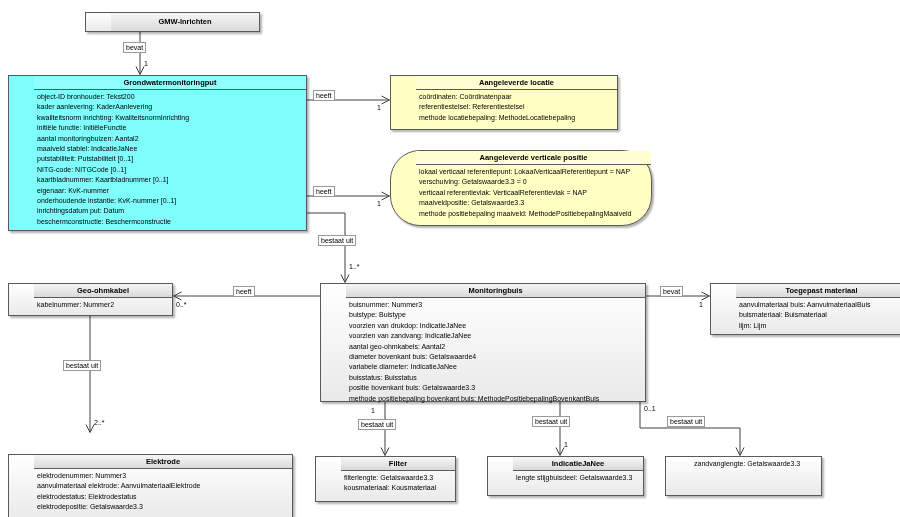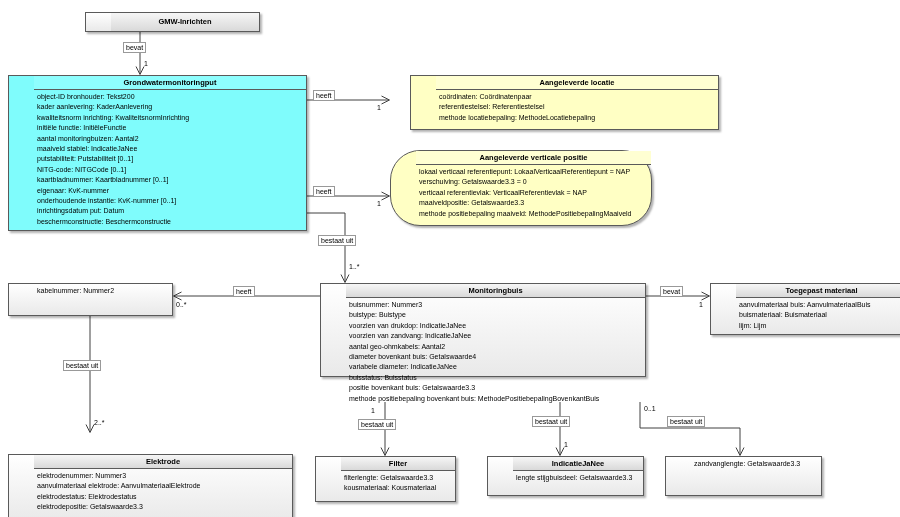"Aangeleverde locatie" div.uml-box { left: 410px -> 390px; width: 309px -> 228px }
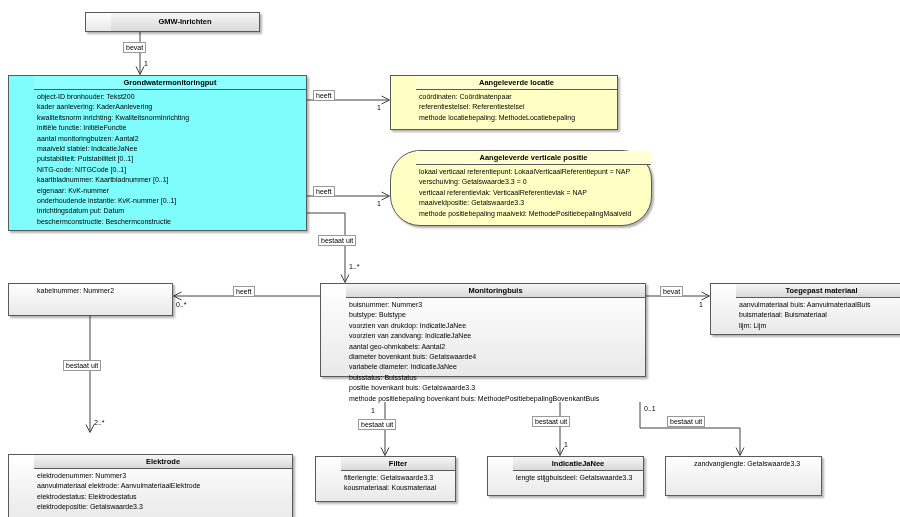"Geo-ohmkabel" div.uml-title { html: none -> <div>Geo-ohmkabel</div> }
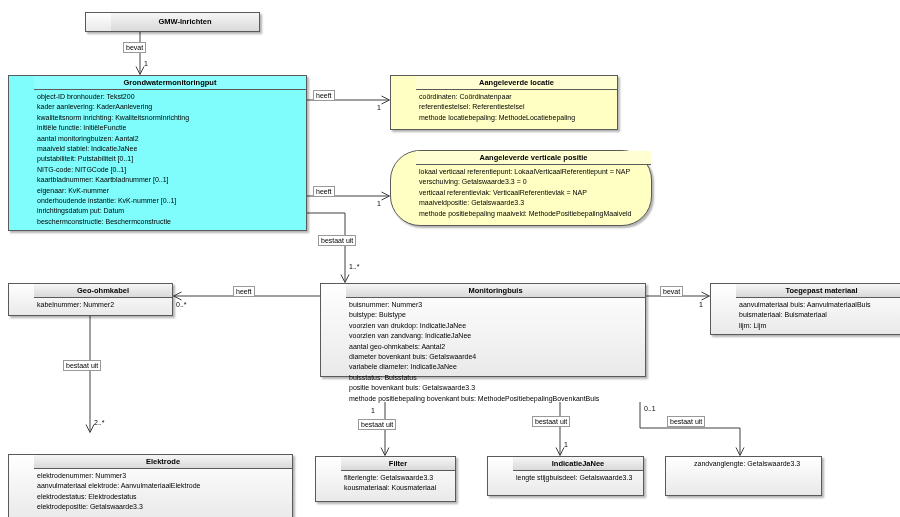"Monitoringbuis" div.uml-box { height: 94px -> 119px }
